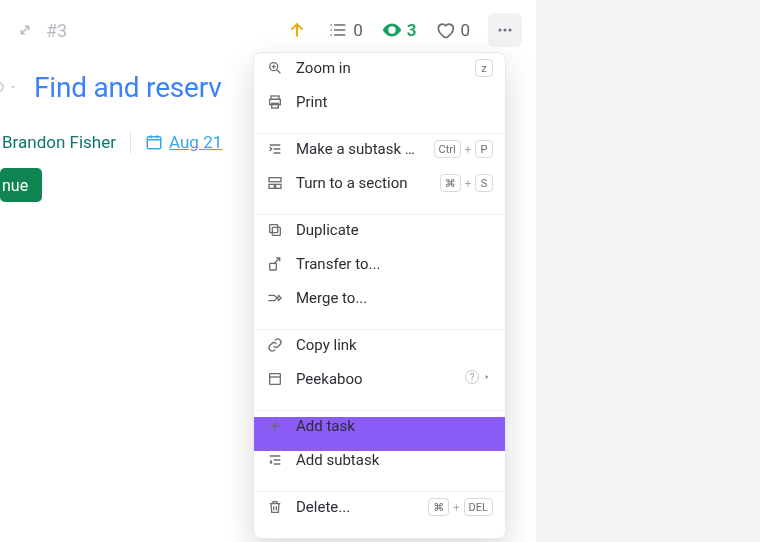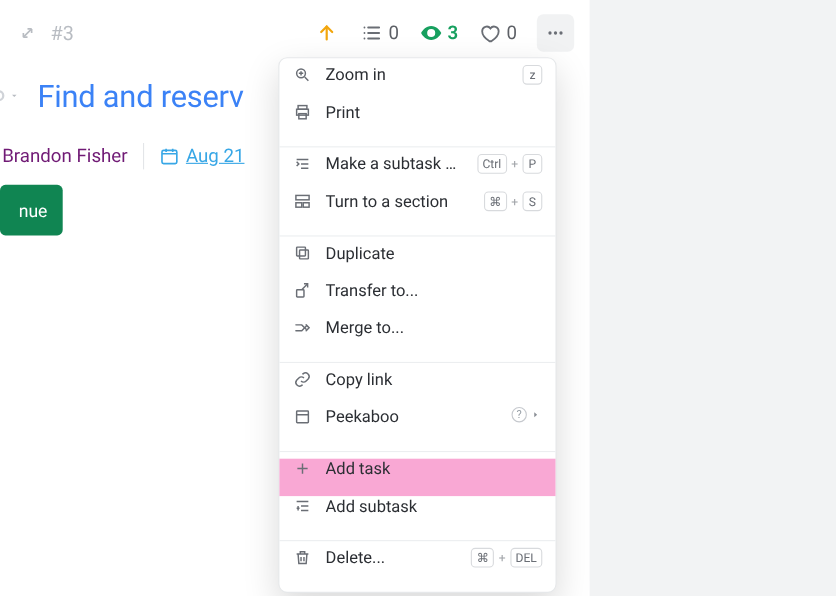"Brandon Fisher" .assignee { color: #701a75 -> #0f766e }
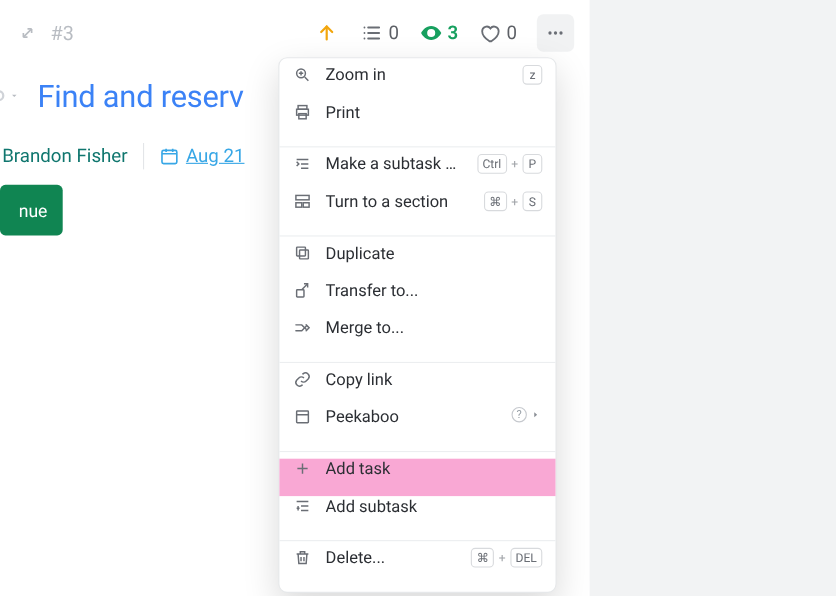"nue" .tag-pill { height: 46px -> 34px; padding: 0 14px 0 17px -> 0 14px 0 2px }
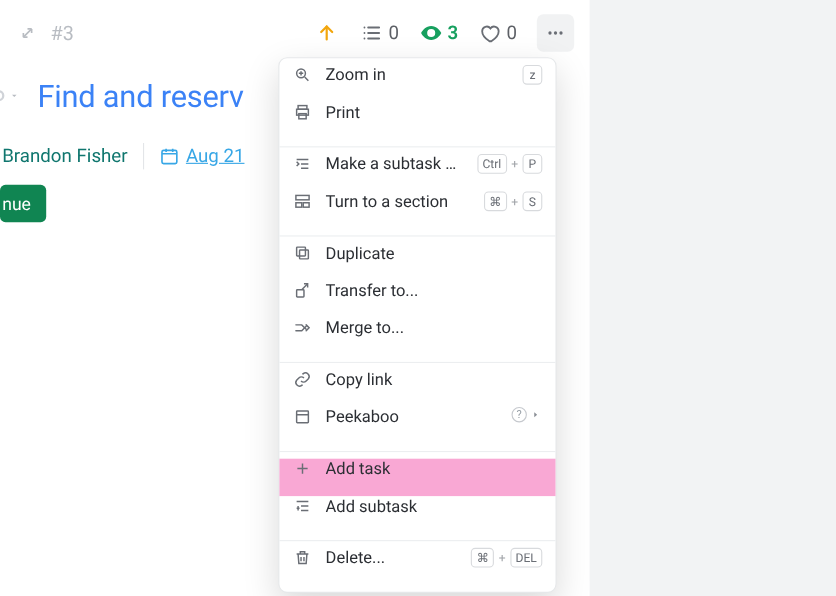"Add task" .menu-item.hovered { background: #f9a8d4 -> #8b5cf6 }
